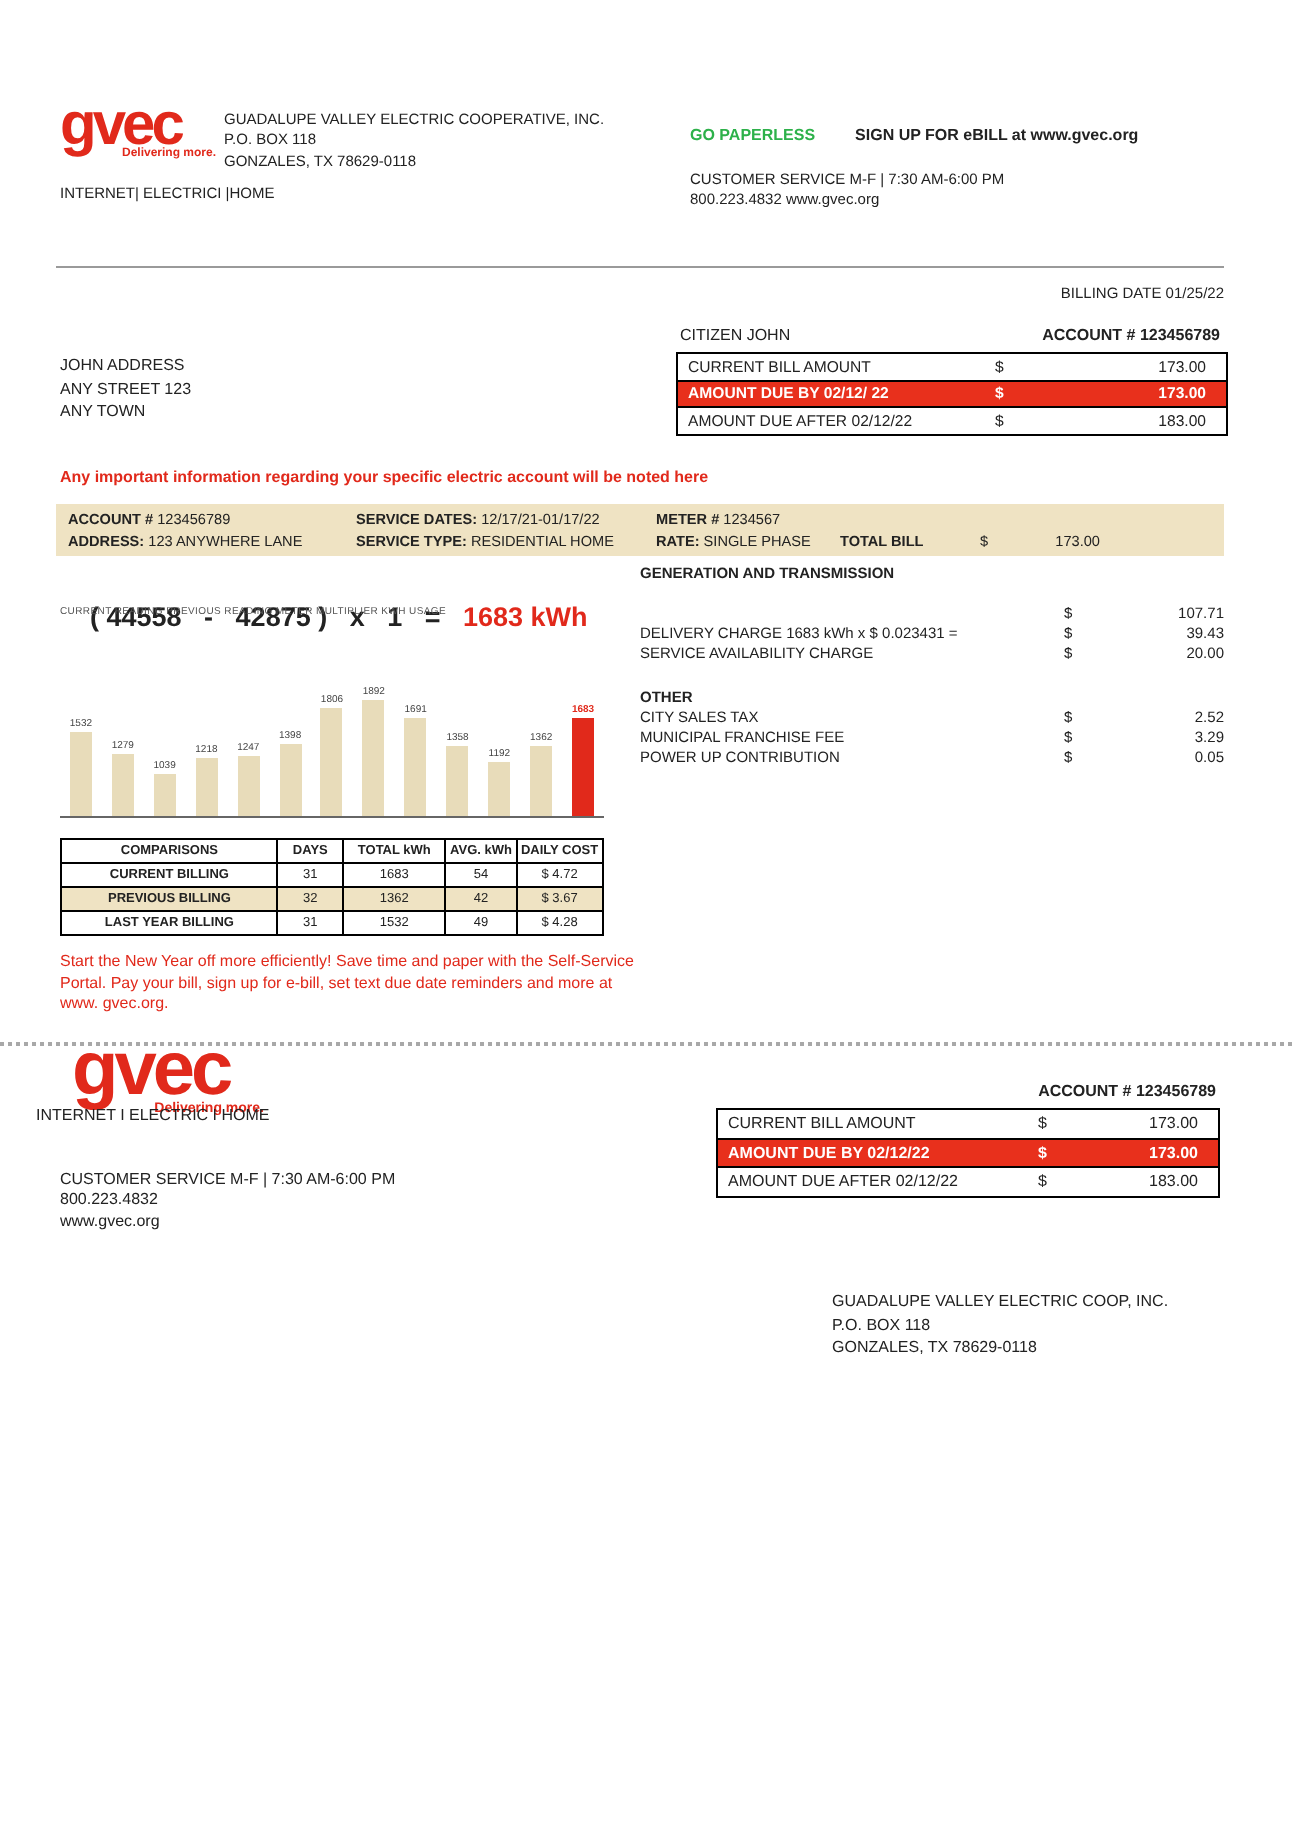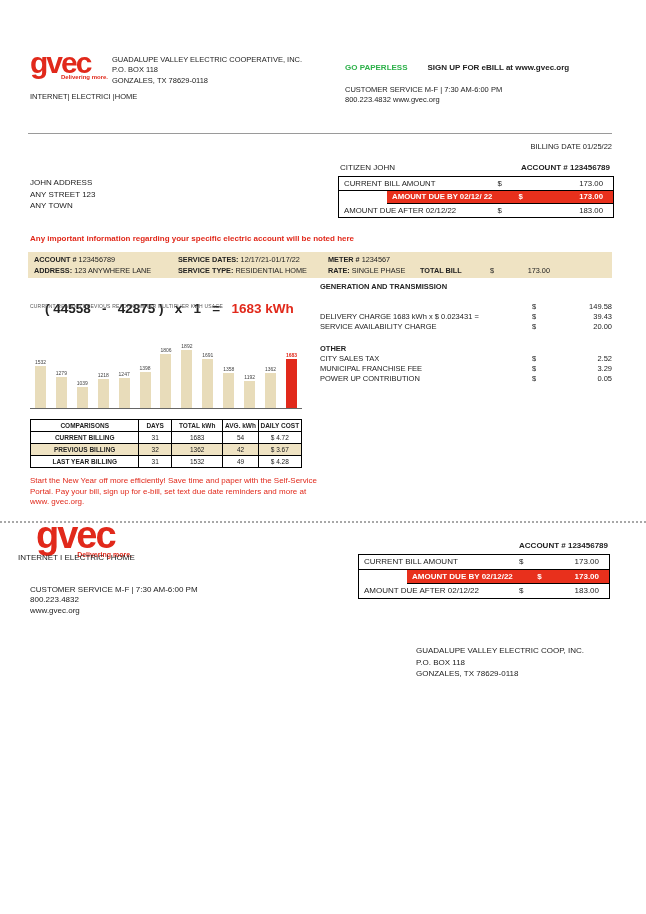"AMOUNT DUE BY 02/12/ 22" .bt-red { margin-left: 48px -> none }
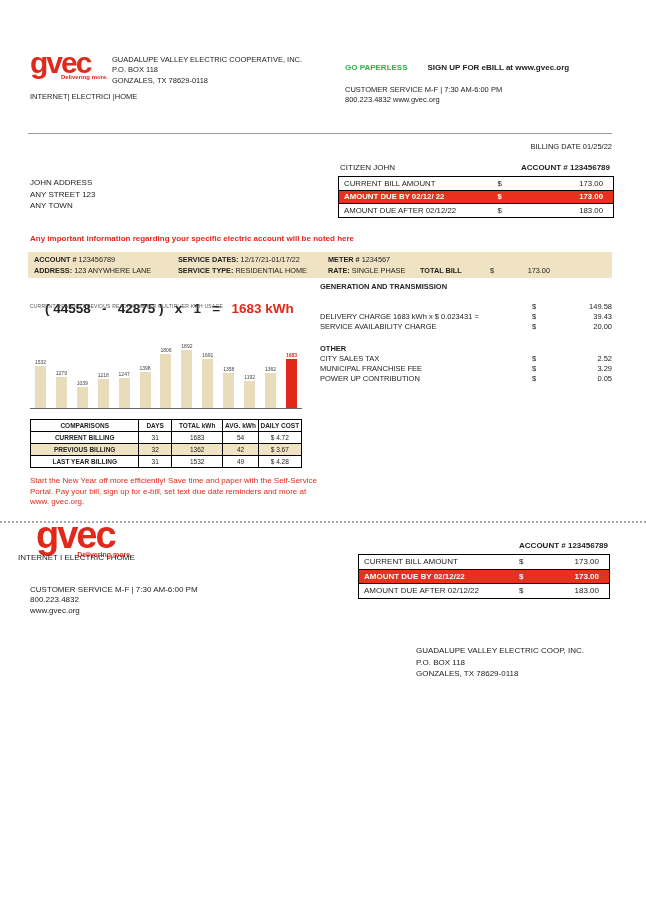"149.58" span.chg-amt { text: 149.58 -> 107.71 }
